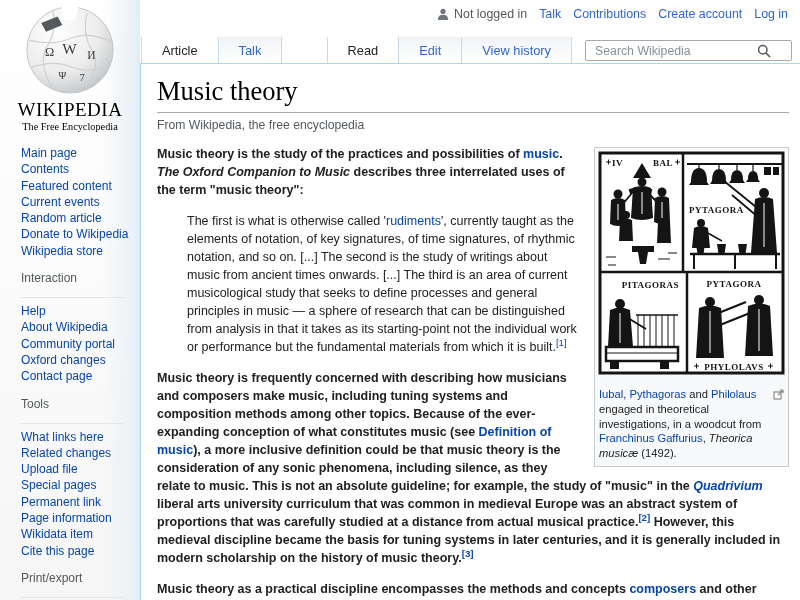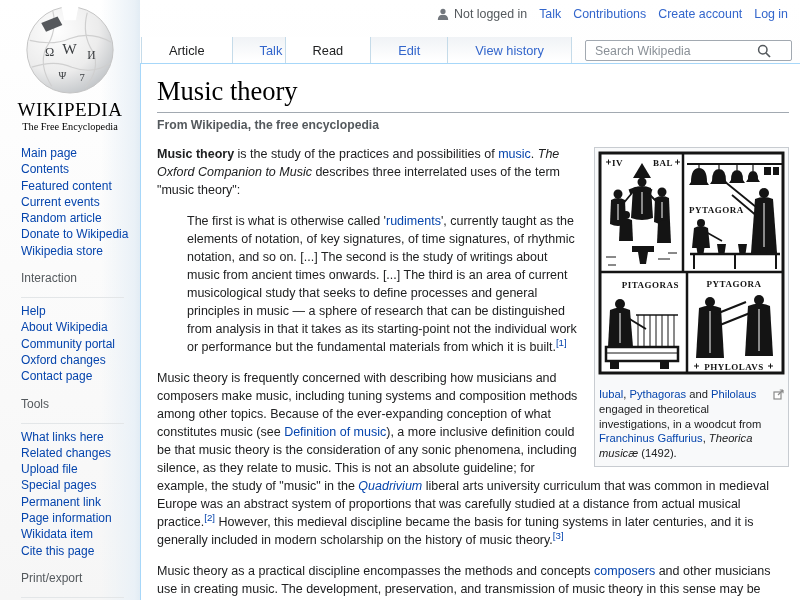"Article" .tab { padding: 0 27px -> 0 20px }
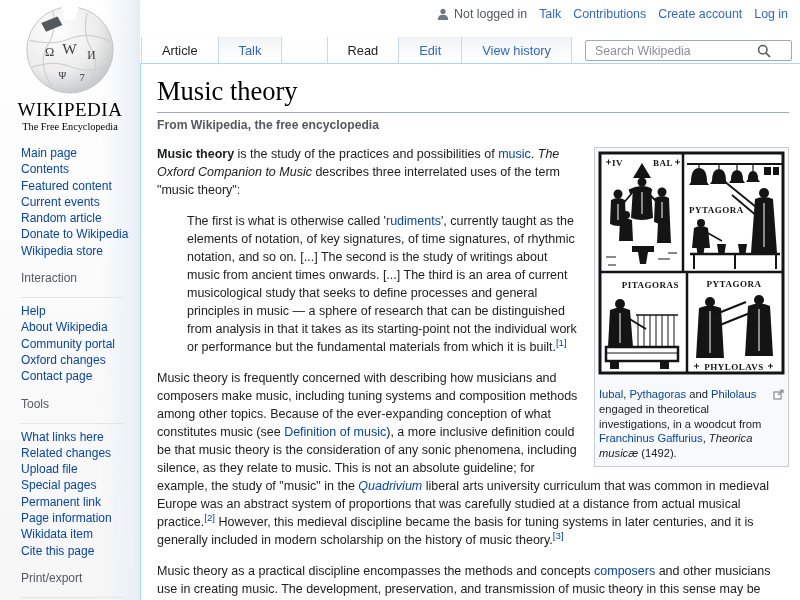"From Wikipedia, the free encyclopedia" .subtitle { font-weight: bold -> none }
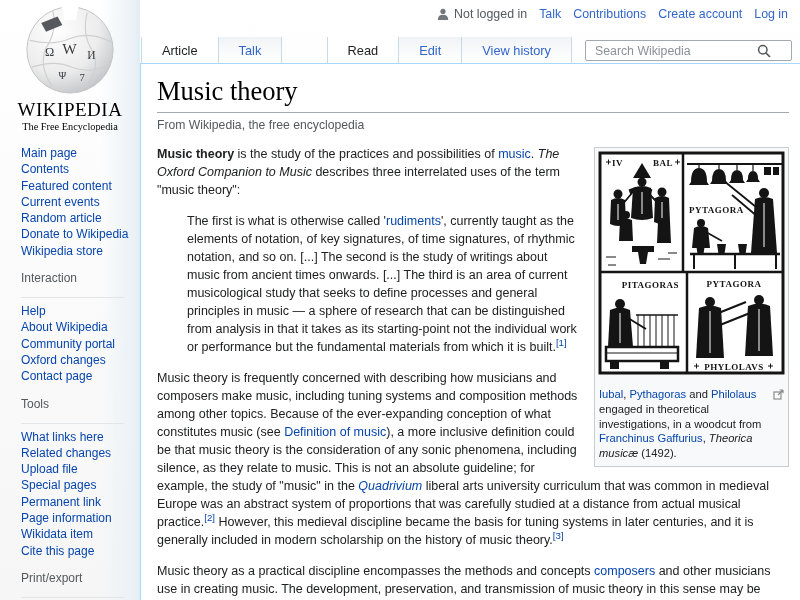"Music theory is the study" .article-body p { font-weight: none -> bold }
